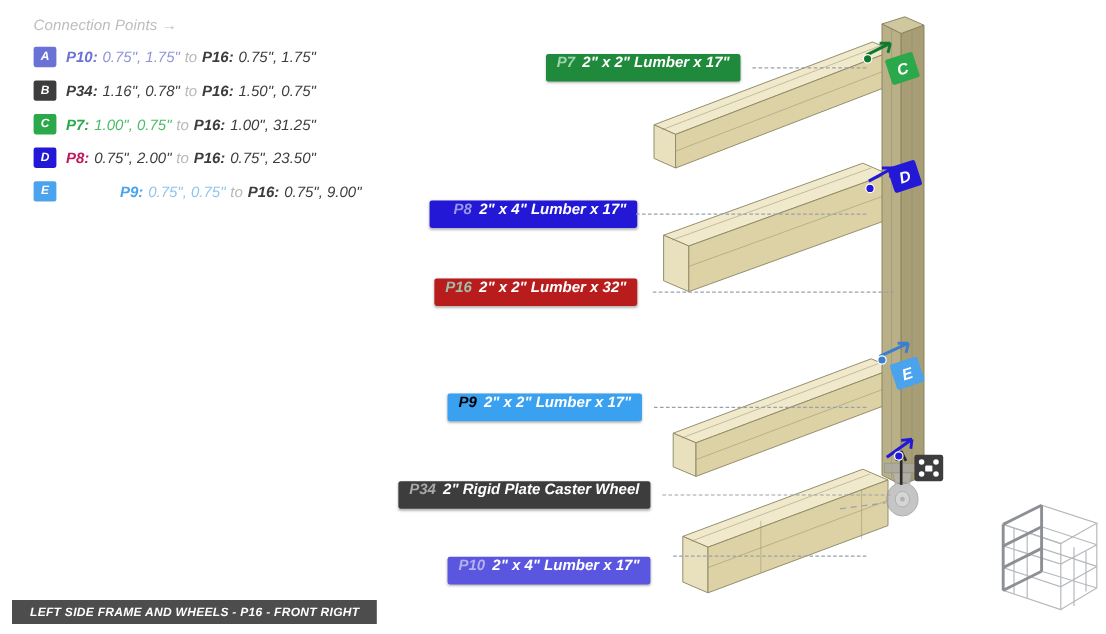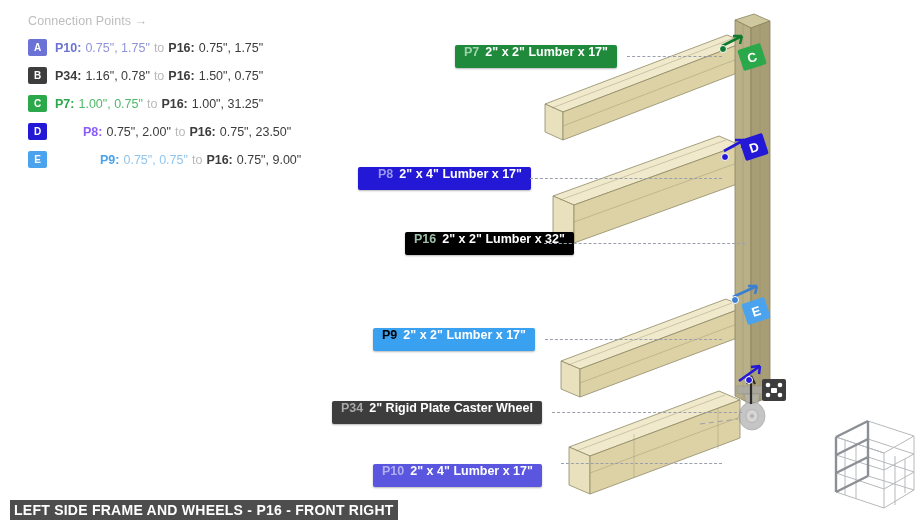"Connection Points →" #root { font-style: none -> italic }
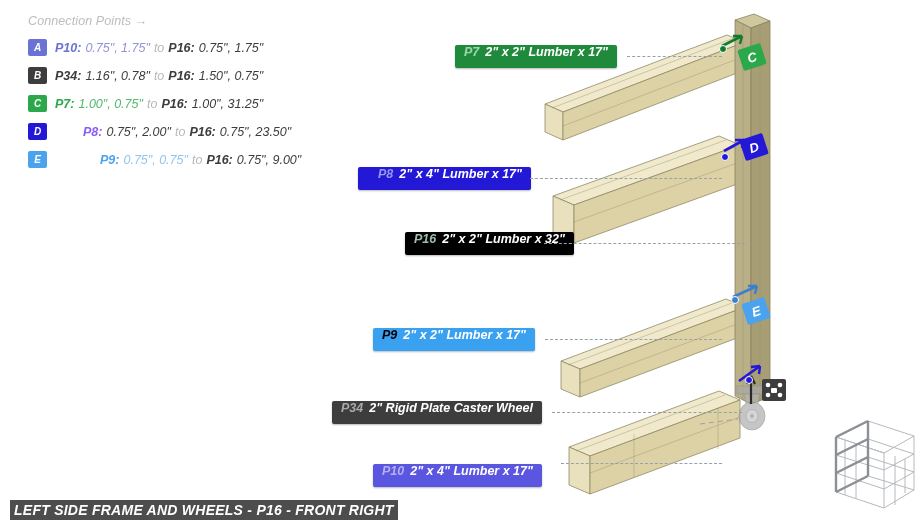"P8:" span.src-id { color: #8b5cf6 -> #be185d; margin-left: 28px -> none }
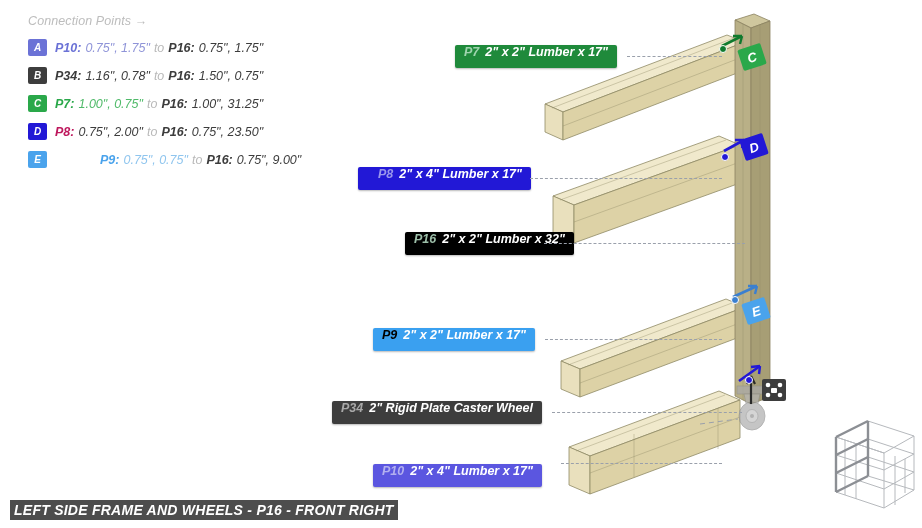"P16" div.callout { background: #000000 -> #b91c1c; margin-left: 43px -> none }
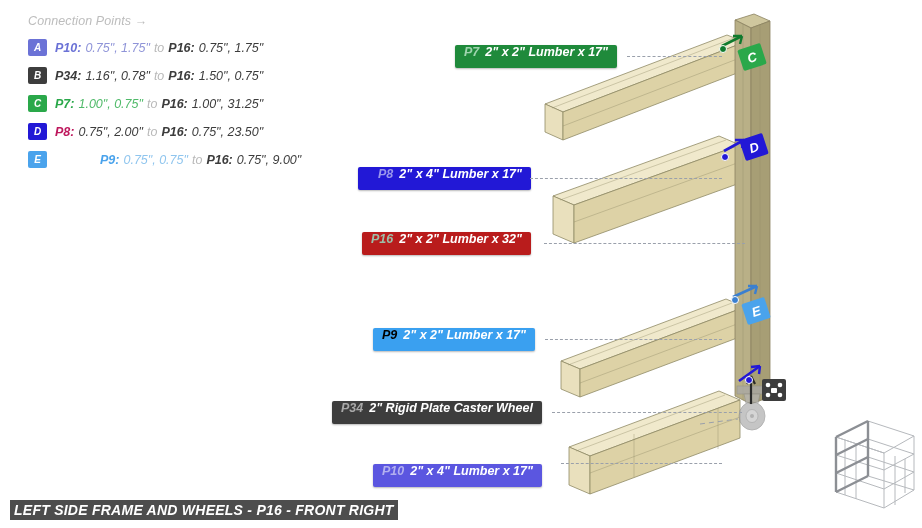"LEFT SIDE FRAME AND WHEELS" .caption { font-size: 14px -> 10px; padding: 0 4px -> 0 15px }
